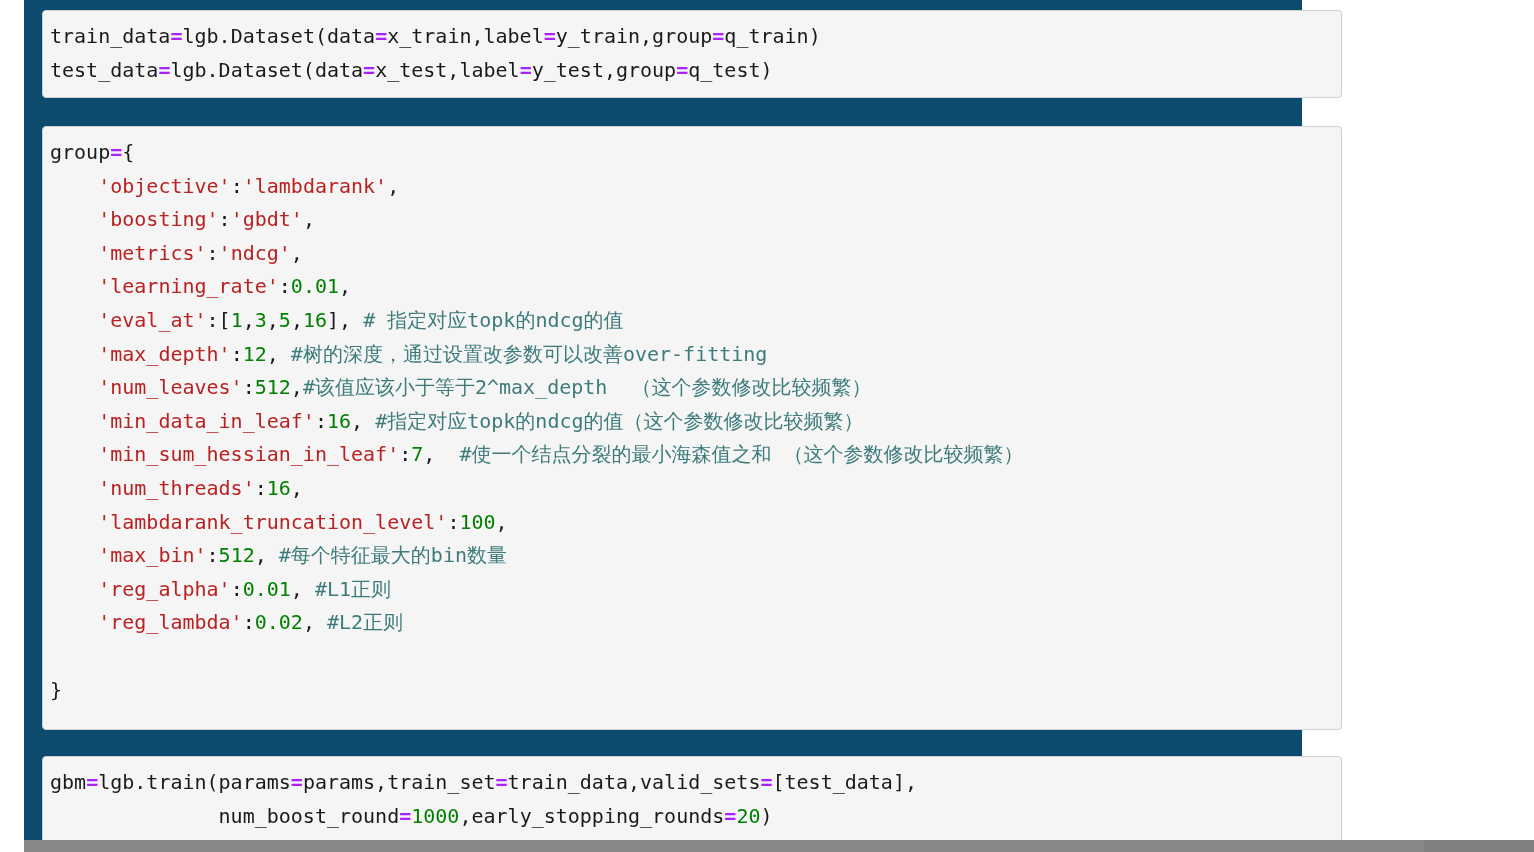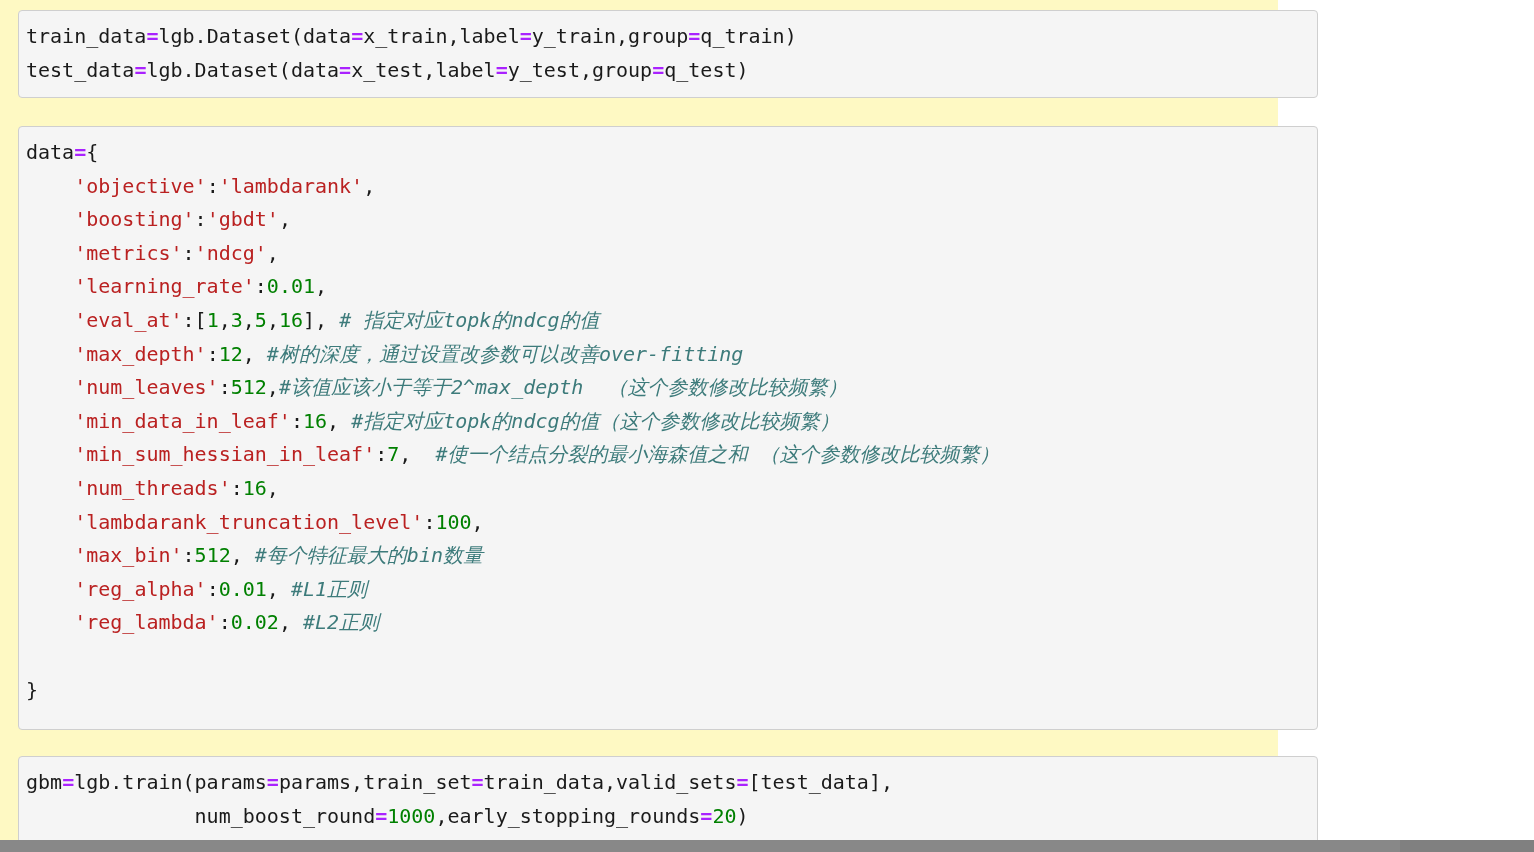"train_data=lgb.Dataset(data=x_train,labe" .page { background: #fef9c3 -> #0c4a6e; margin-left: none -> 24px }
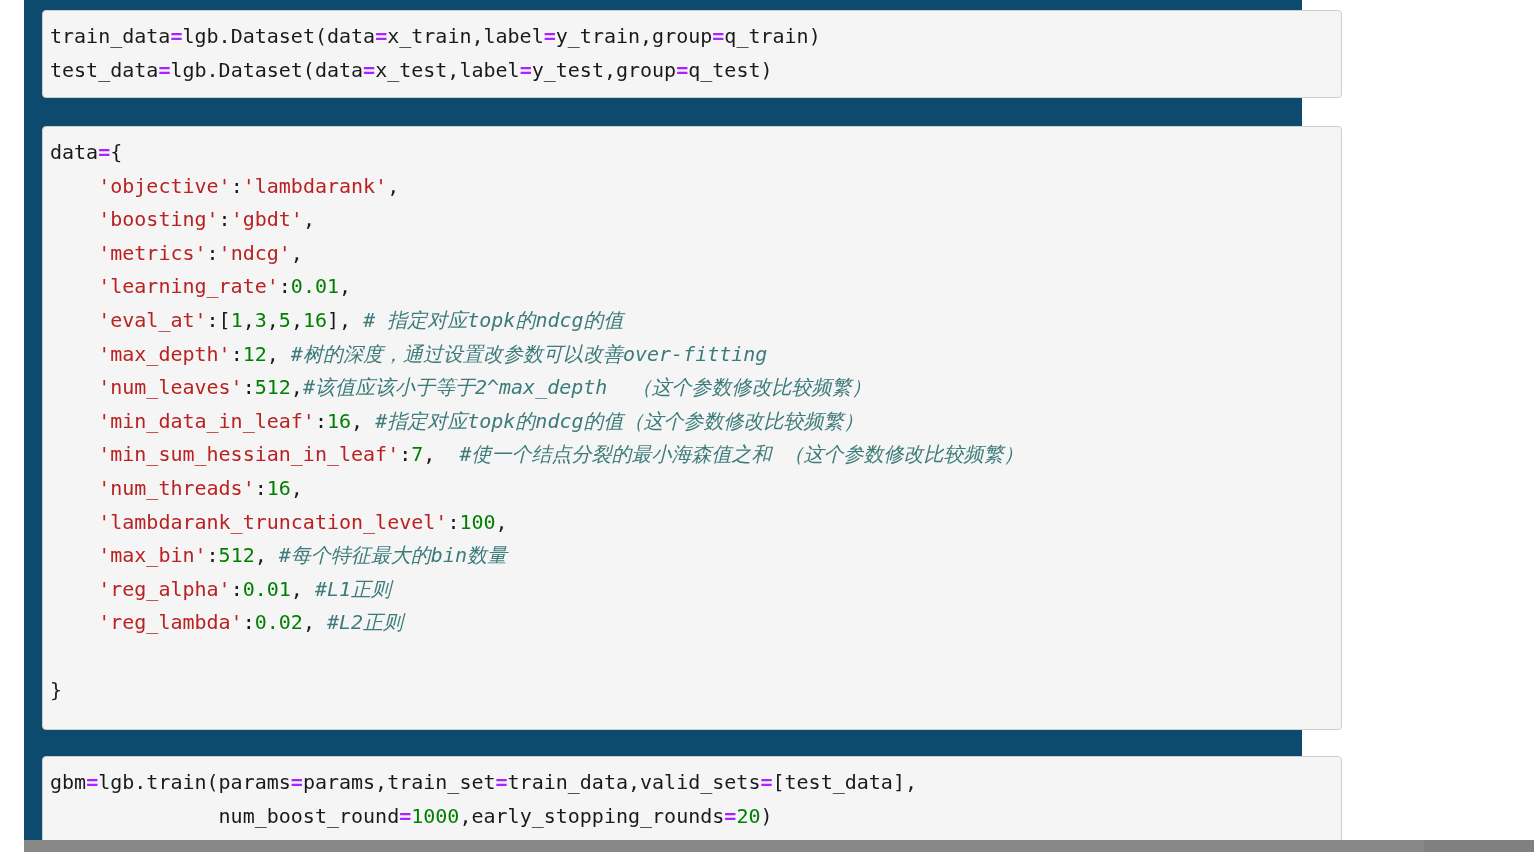"data" span.tok-plain { text: data -> group }
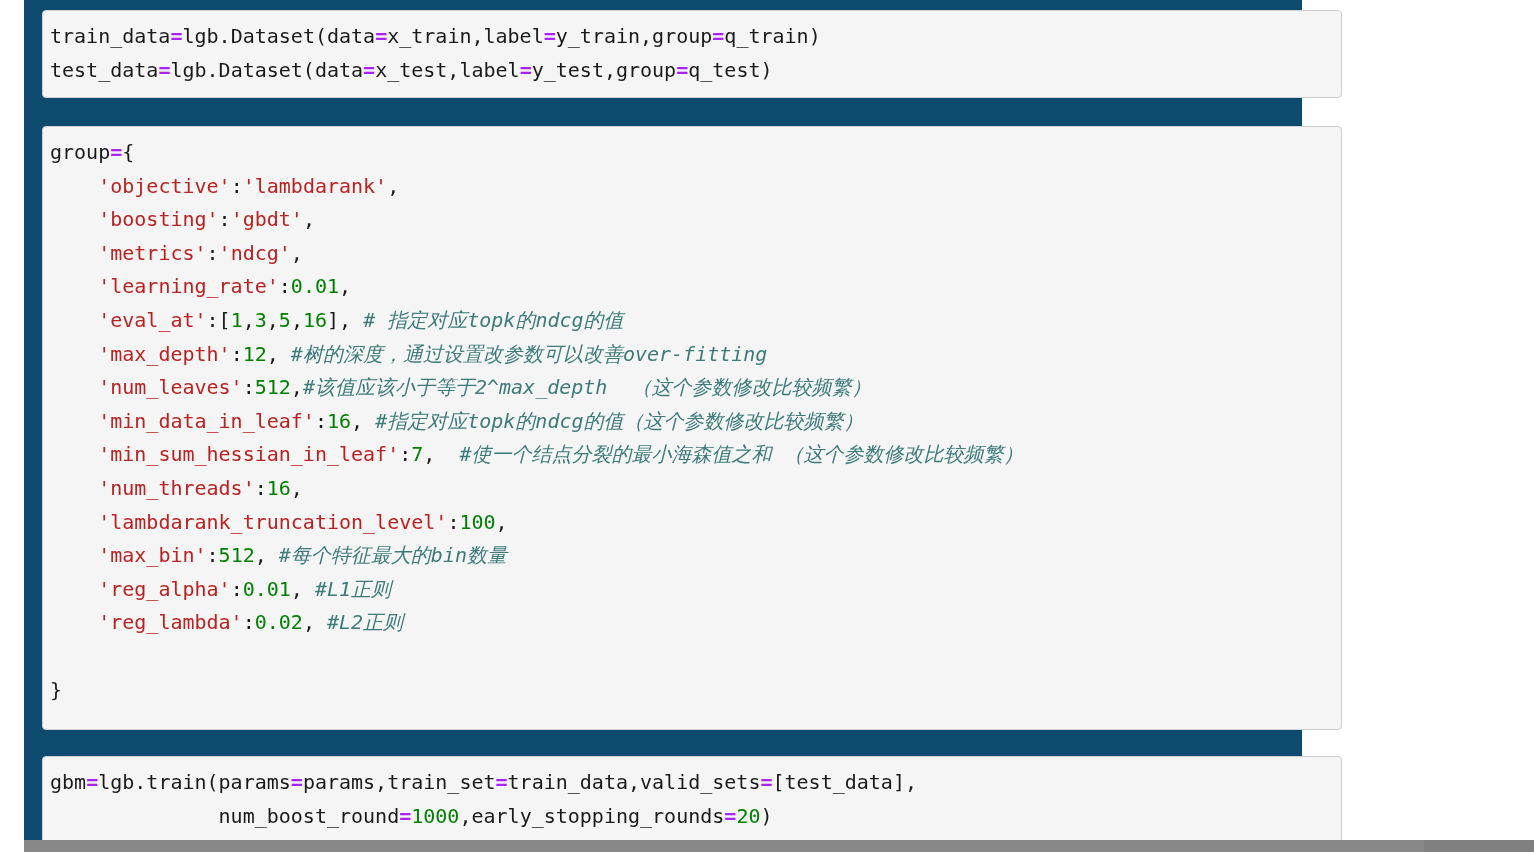"# 指定对应topk的ndcg的值" .tok-com { font-style: italic -> none }
